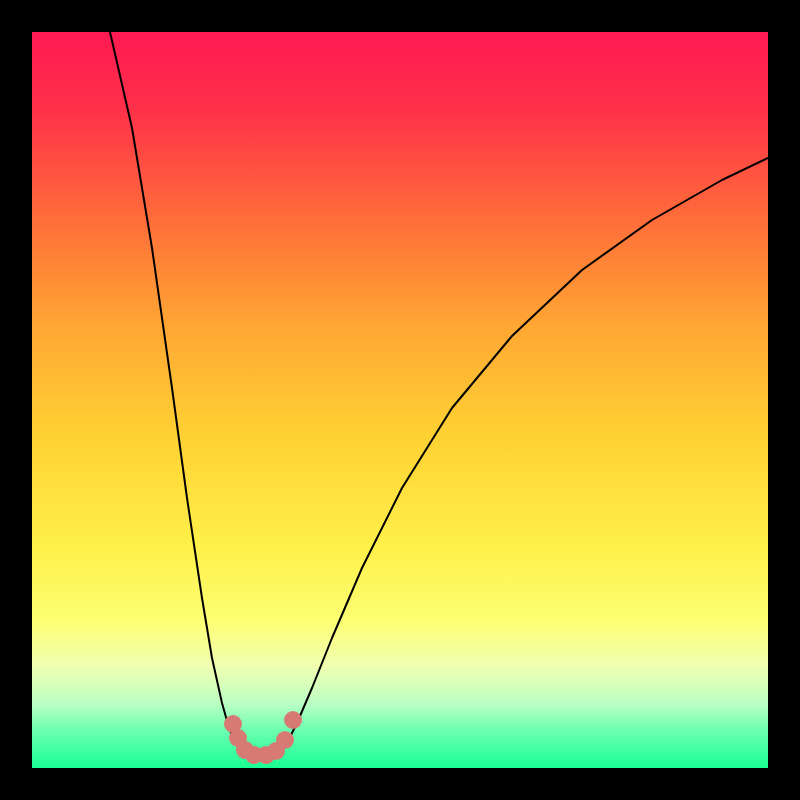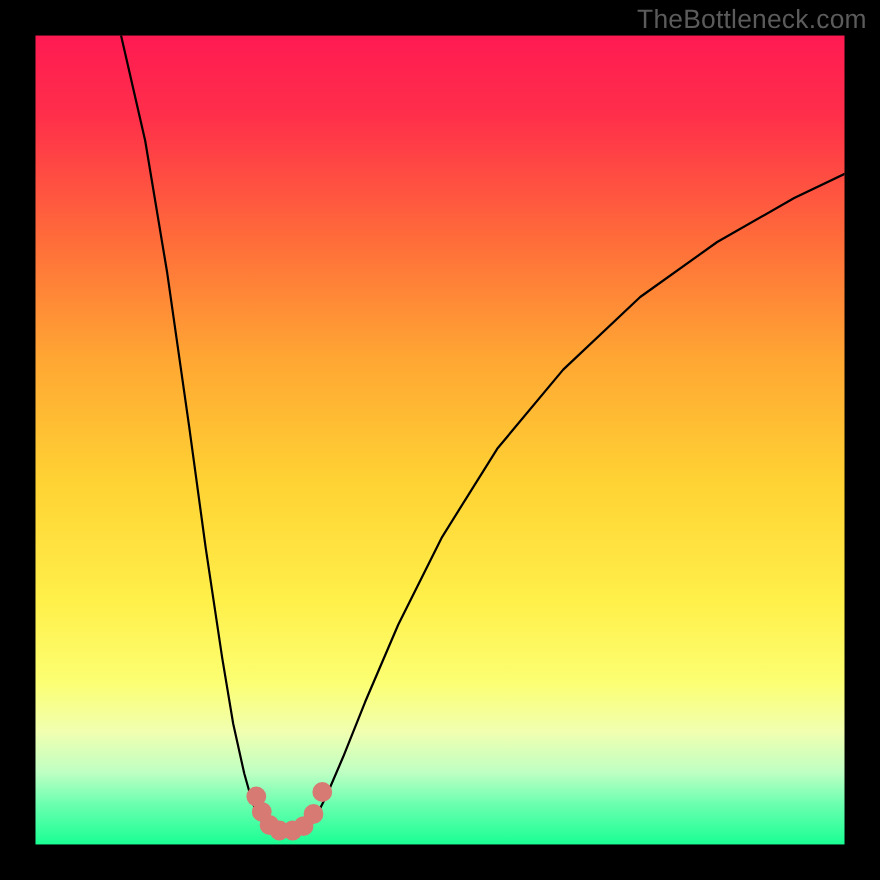"TheBottleneck.com" div.watermark { html: <div>TheBottleneck.com</div> -> none }
